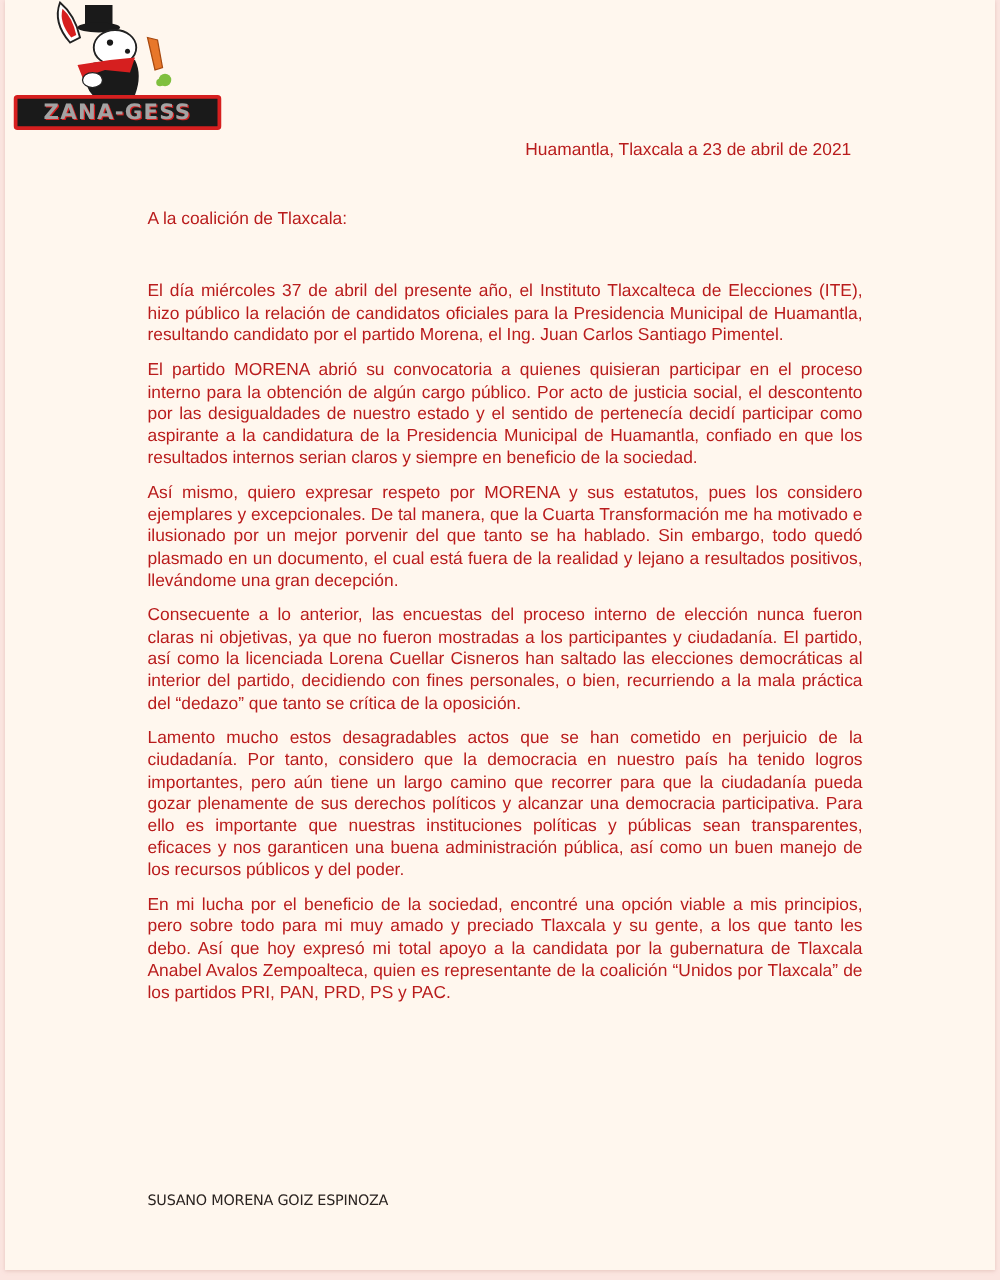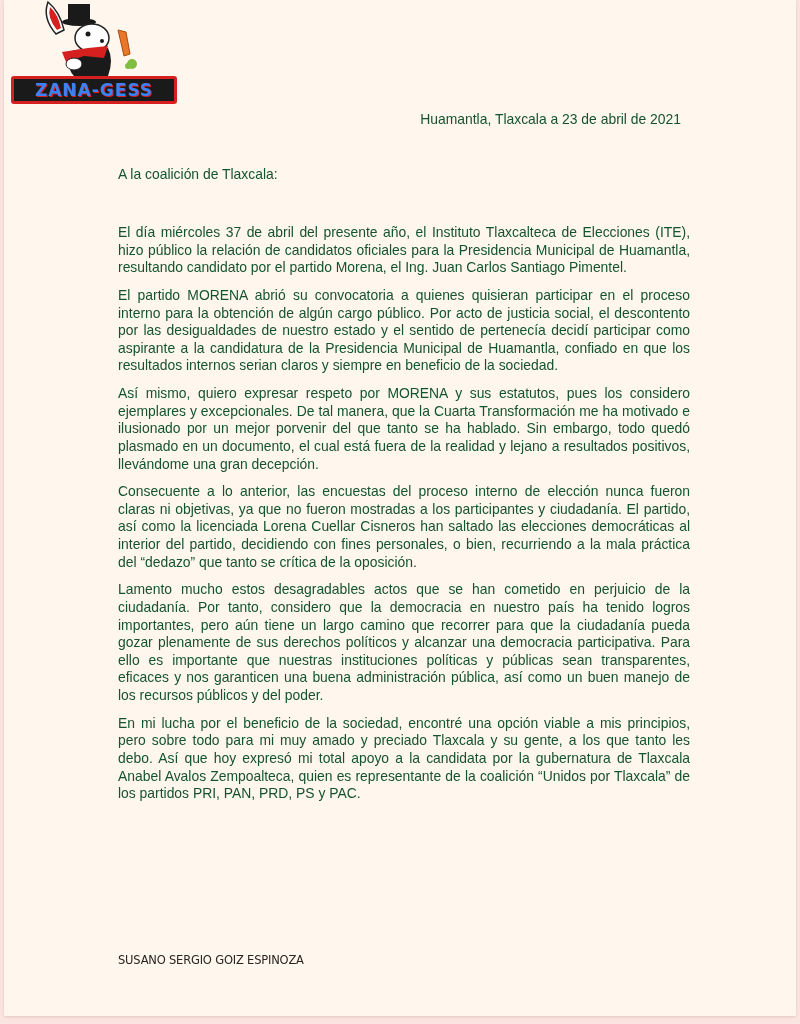"ZANA-GESS" .logo-text { color: #3b82f6 -> #a3a3a3 }
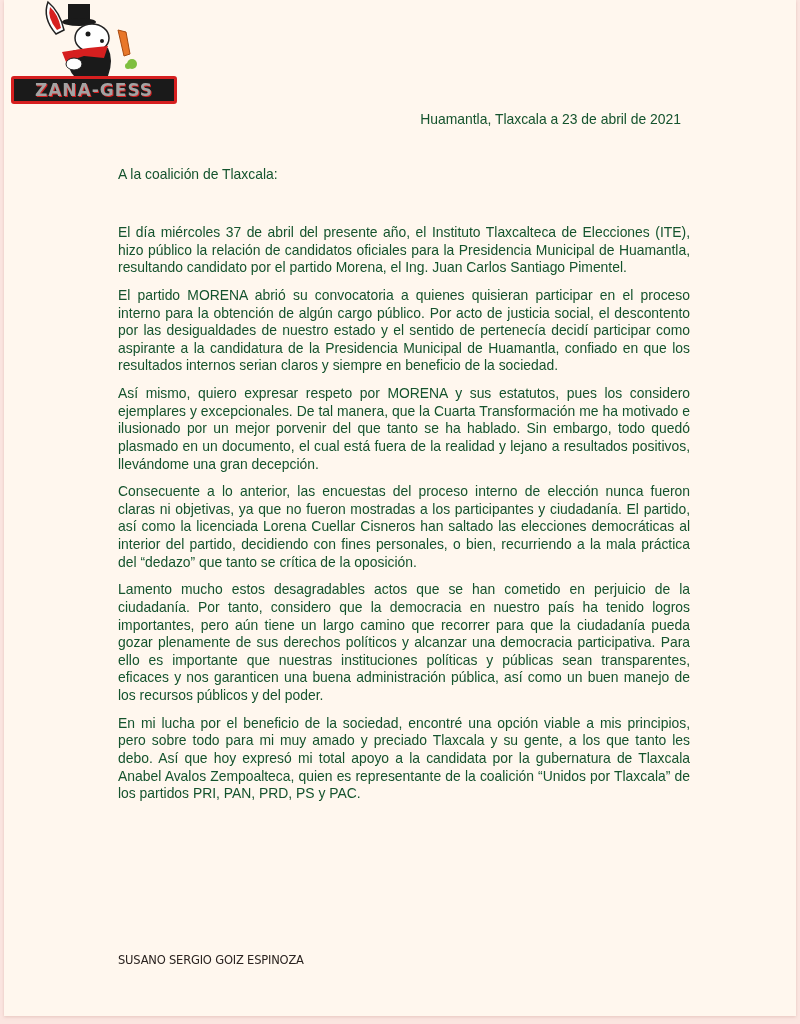"Huamantla, Tlaxcala a 23 de" .text { color: #14532d -> #b91c1c }
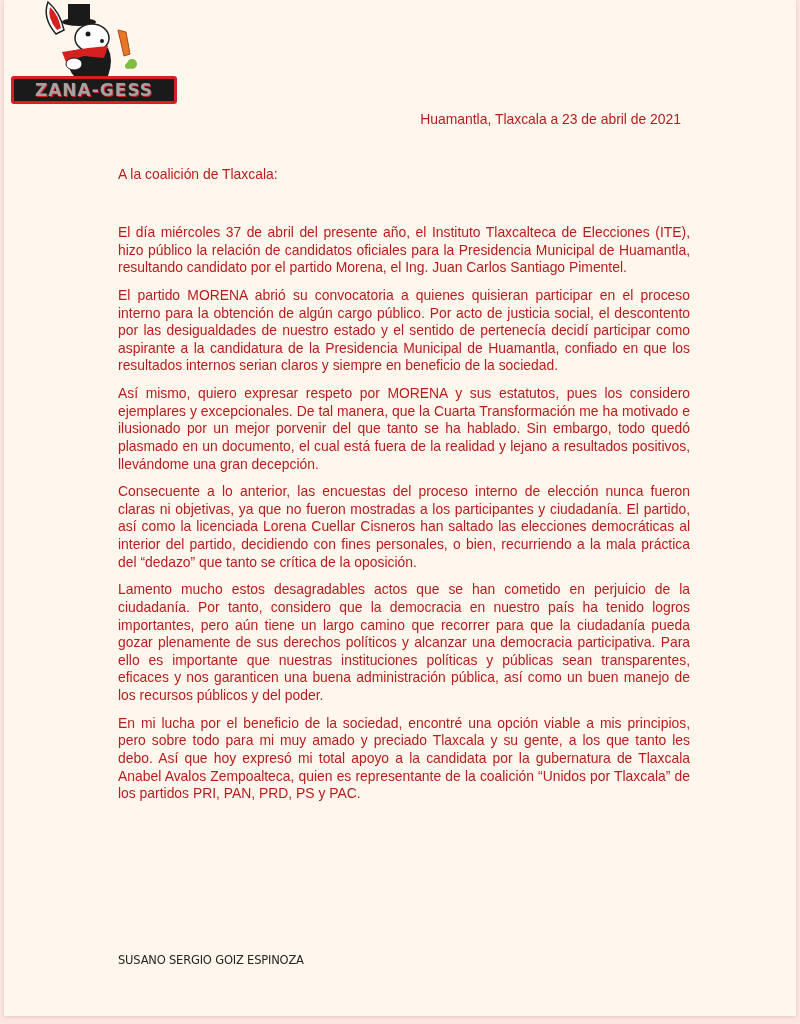"SUSANO SERGIO GOIZ ESPINOZA" div.signature { text: SERGIO -> MORENA }
